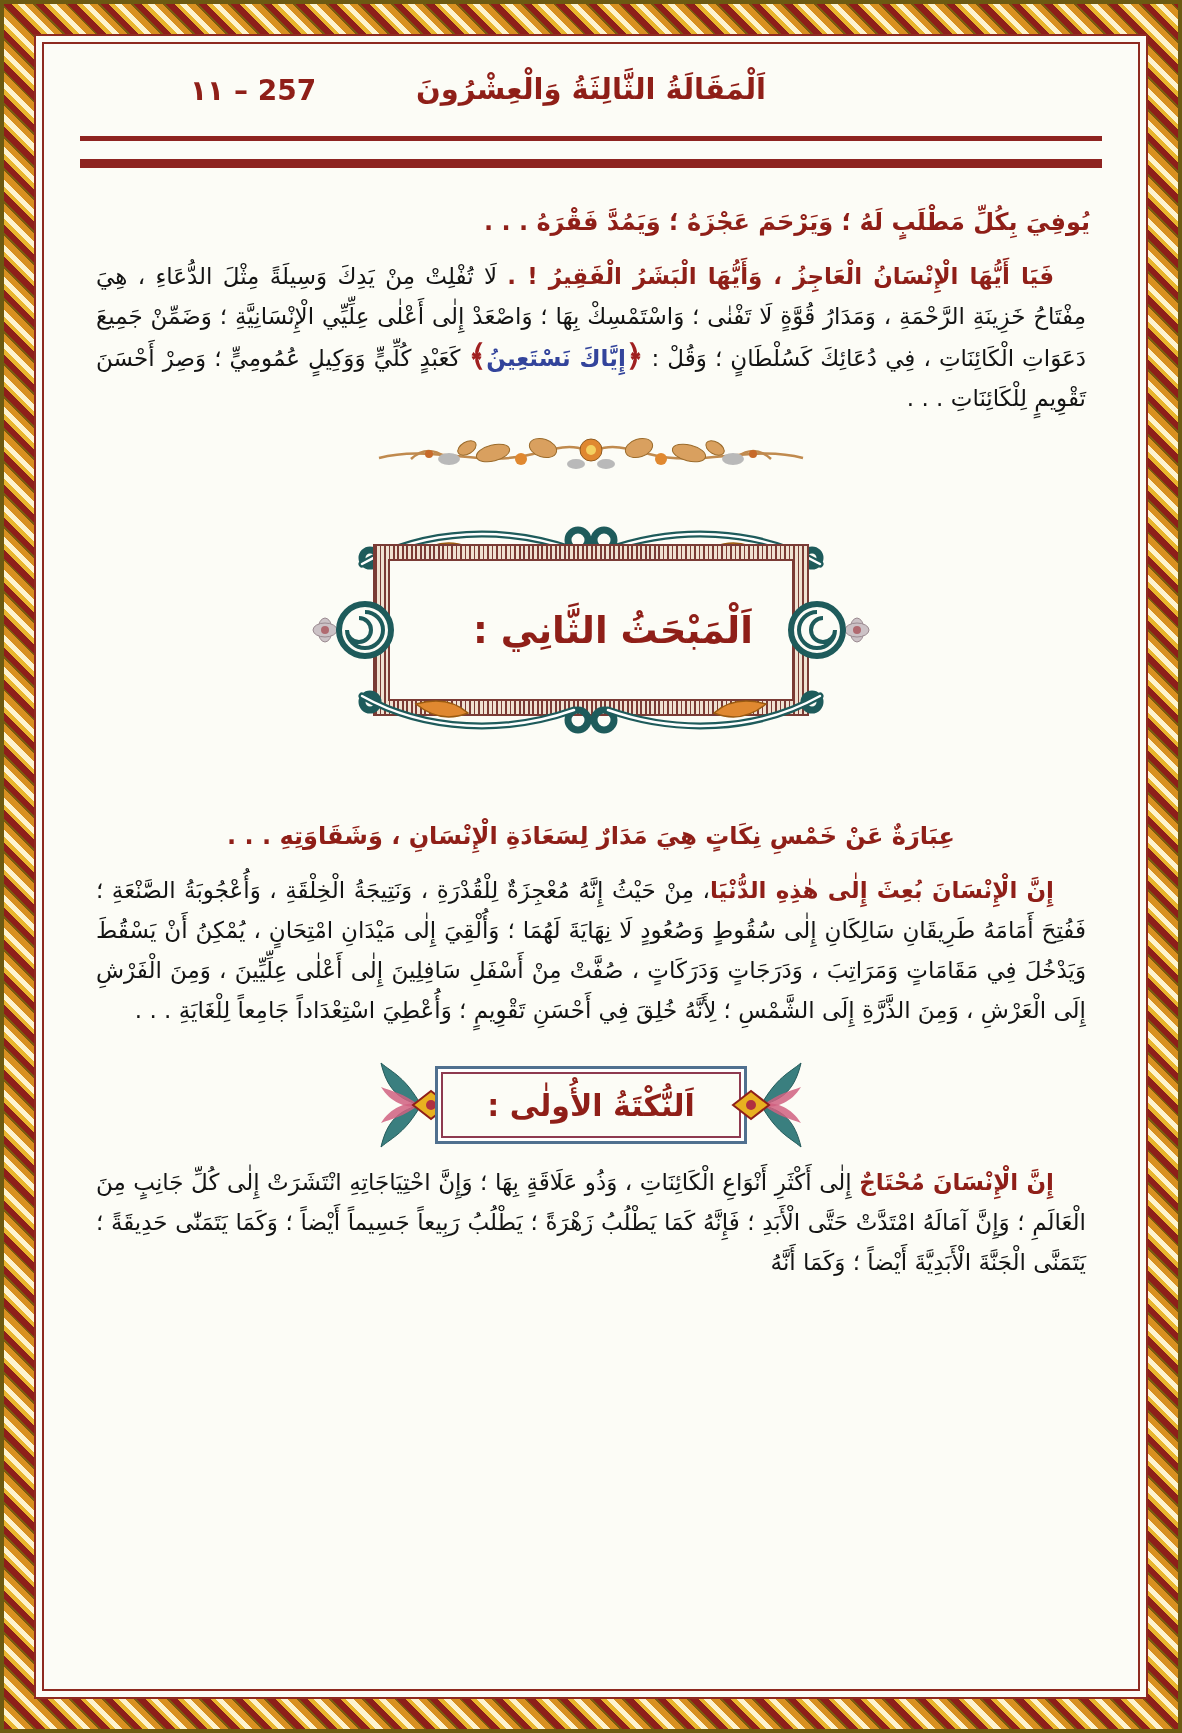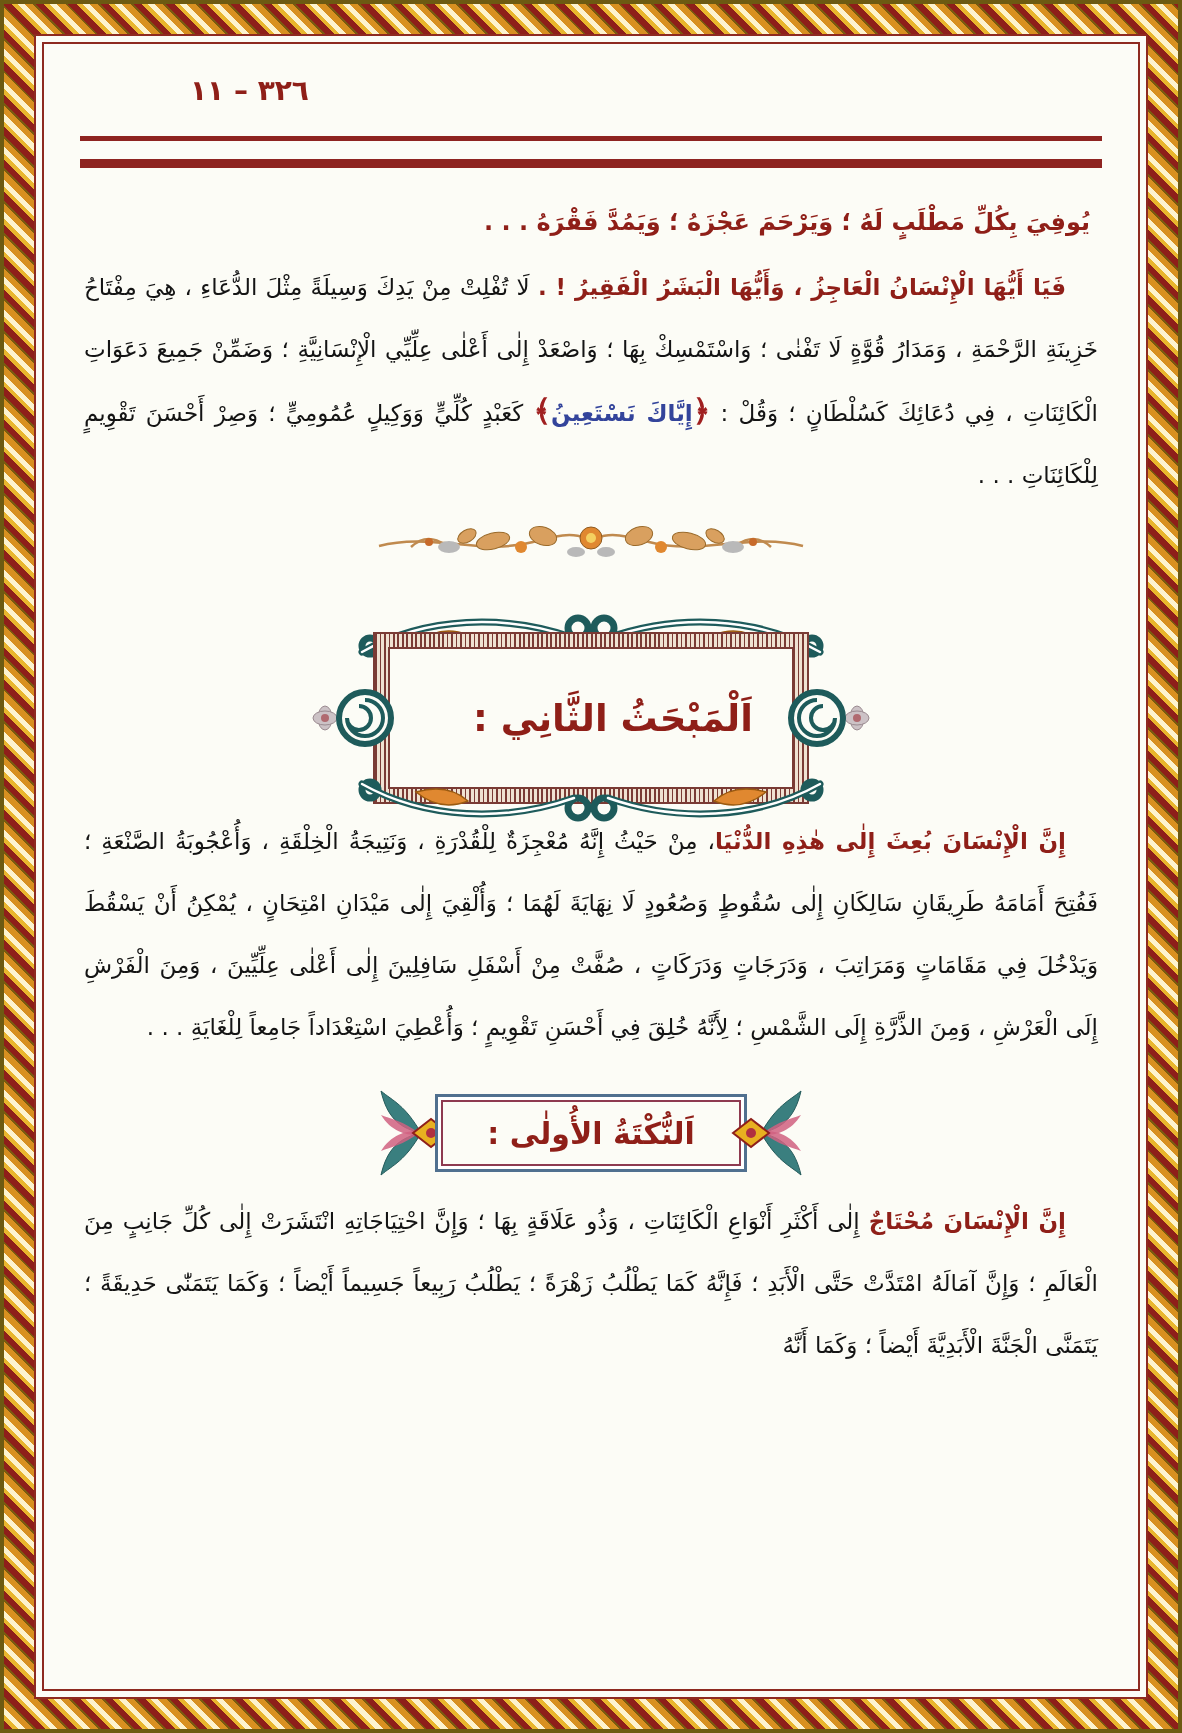"٣٢٦ – ١١" div.pgnum { text: ٣٢٦ -> 257 }
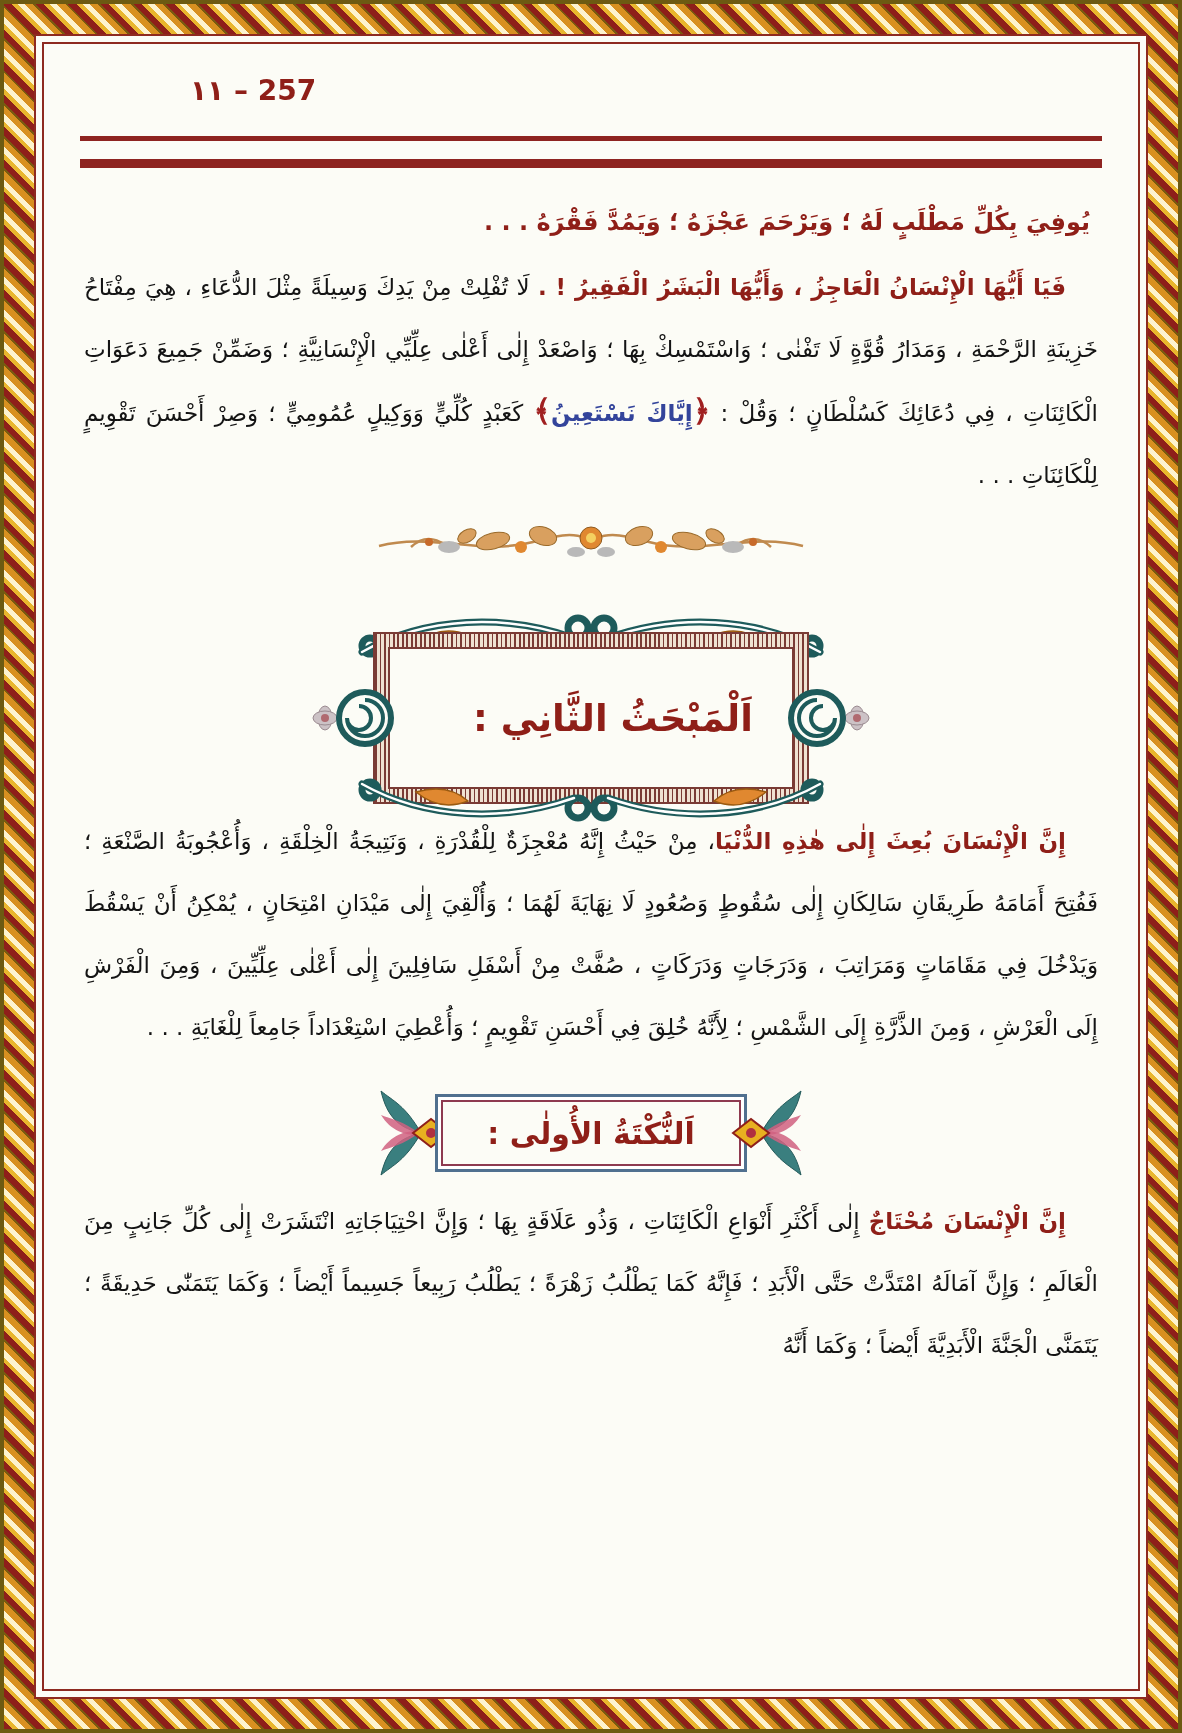"اَلْمَقَالَةُ الثَّالِثَةُ" div.title { html: none -> <div>اَلْمَقَالَةُ الثَّالِثَةُ وَالْعِشْرُونَ</div> }
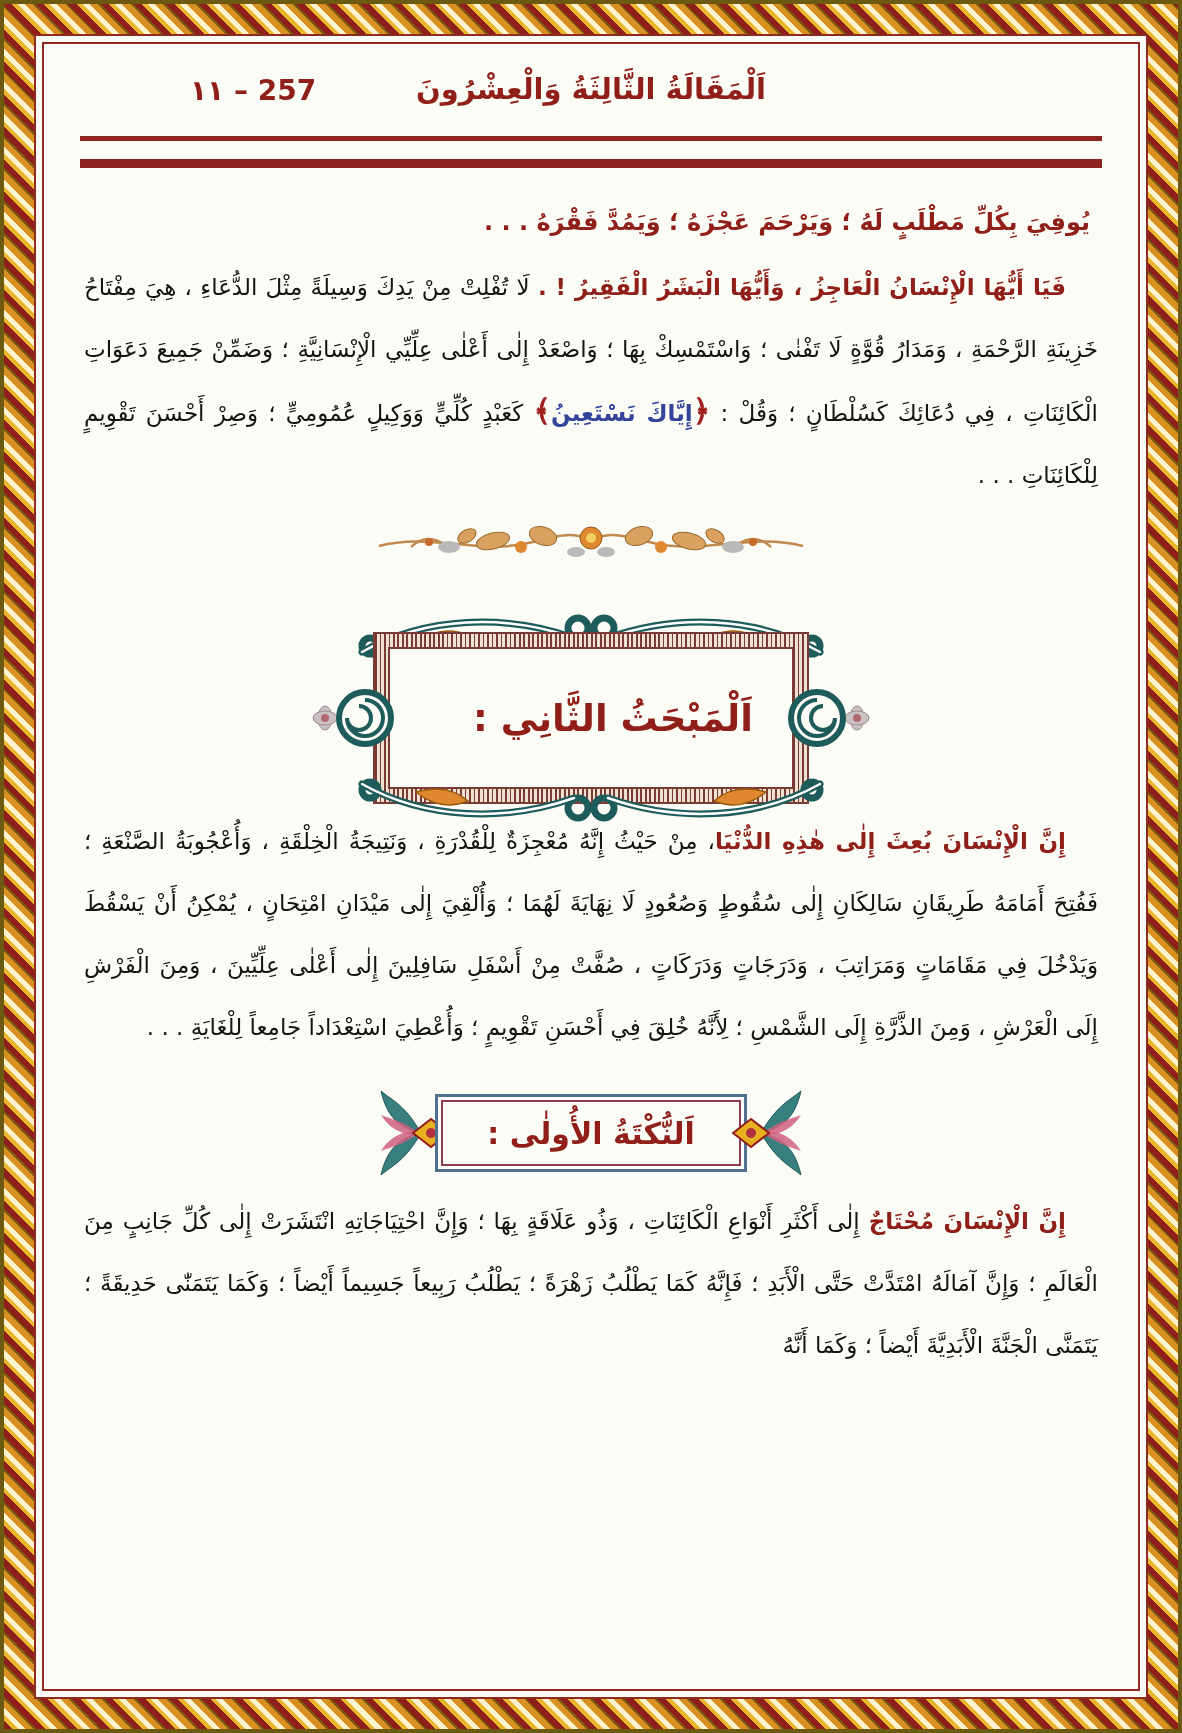"فَيَا أَيُّهَا الْإِنْسَانُ الْعَاجِزُ ،" .para { line-height: 62px -> 40px; margin: 6px 4px 0 -> 6px 16px 0 }
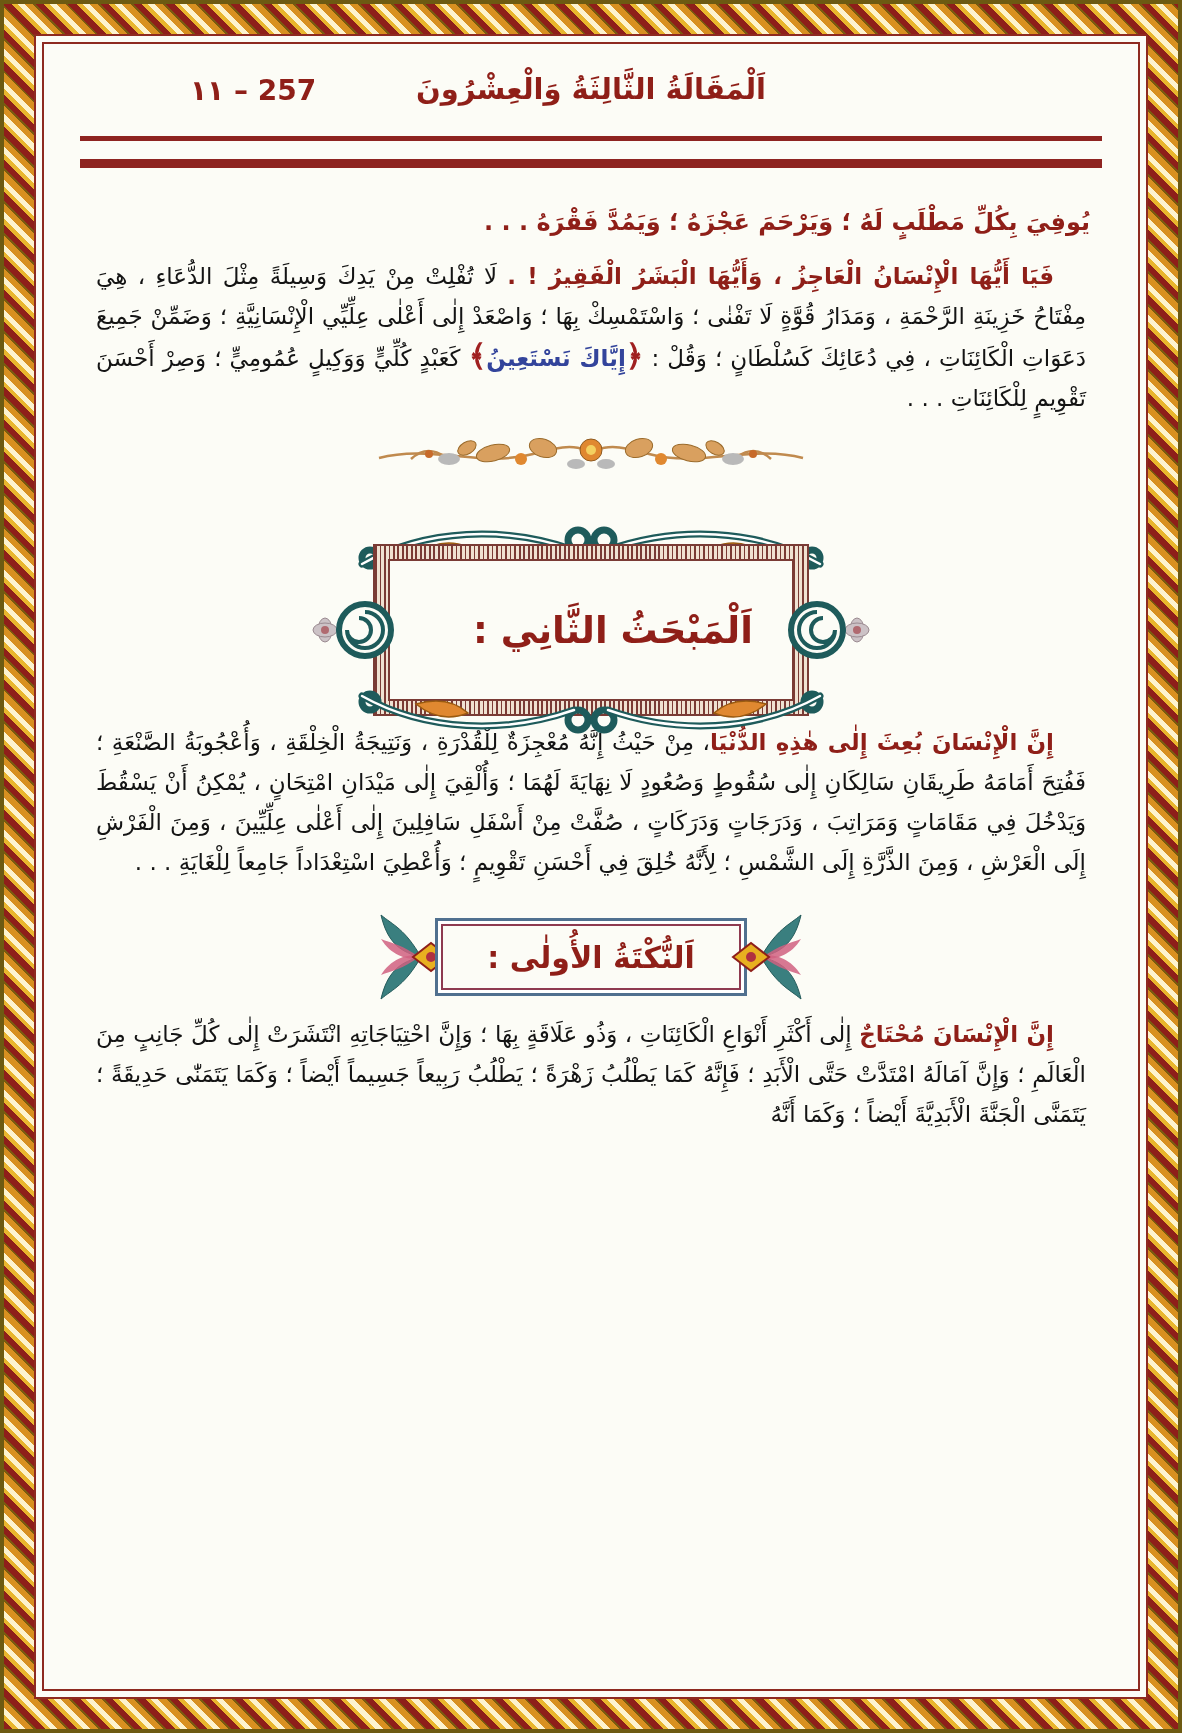"عِبَارَةٌ عَنْ خَمْسِ نِكَاتٍ هِيَ" p.red-line { html: none -> <p>عِبَارَةٌ عَنْ خَمْسِ نِكَاتٍ هِيَ مَدَارٌ لِسَعَادَةِ الْإِنْسَانِ ، وَشَقَاوَتِهِ . . .</p> }
